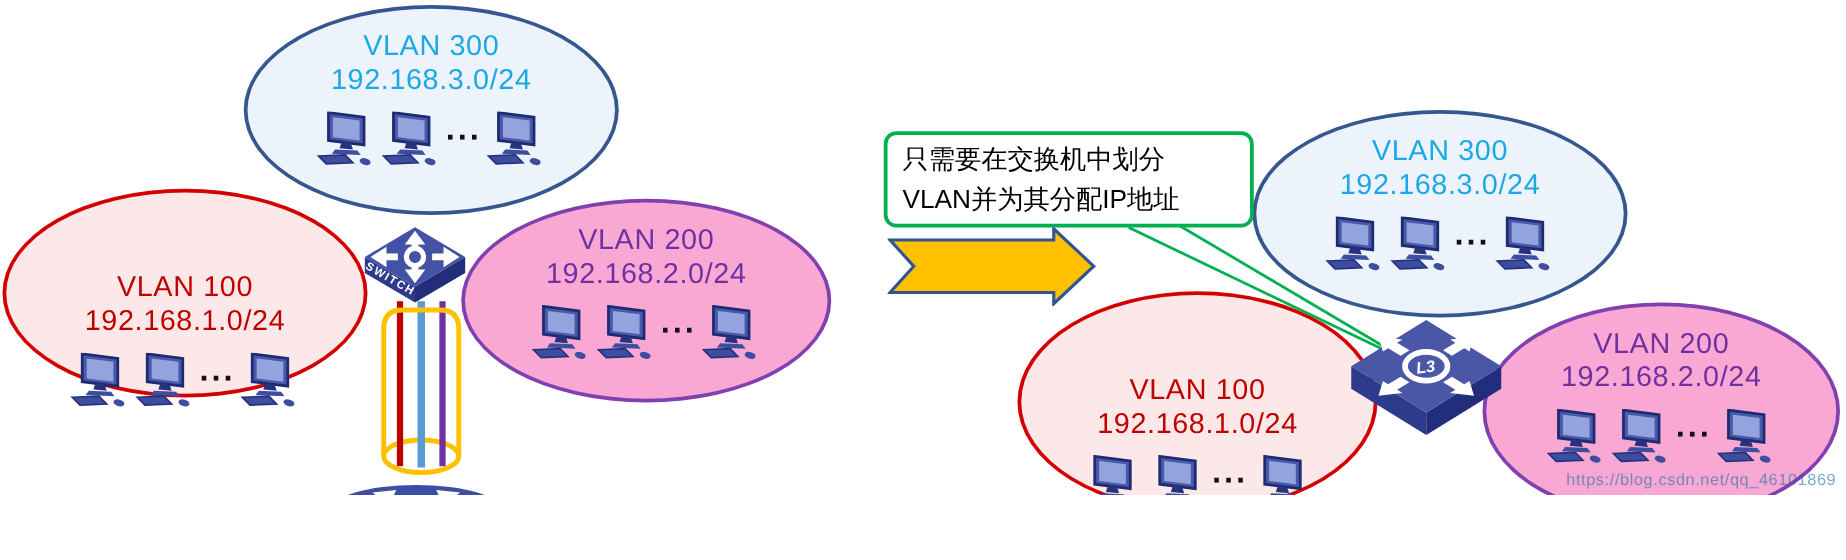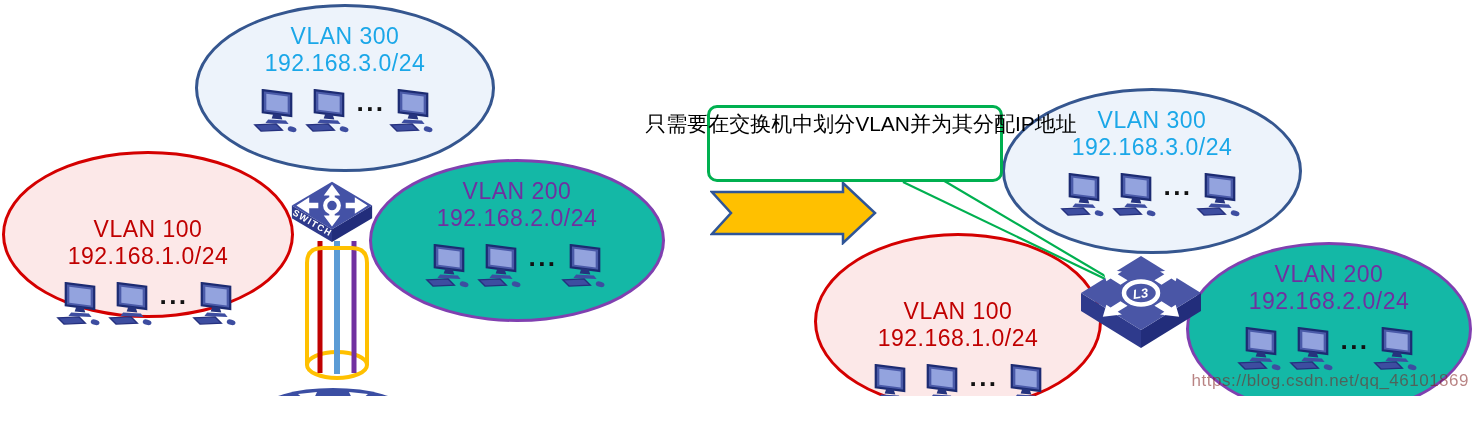"只需要在交换机中划分" #callout-box { flex-direction: row -> column }
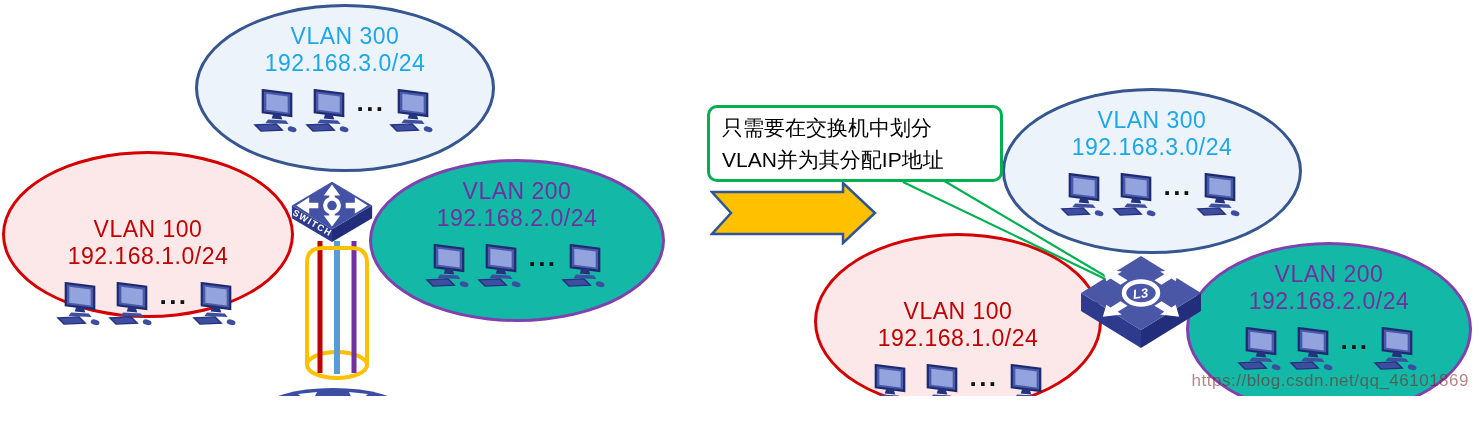"VLAN 200" .vlan200 { background: #14b8a6 -> #f9a8d4 }
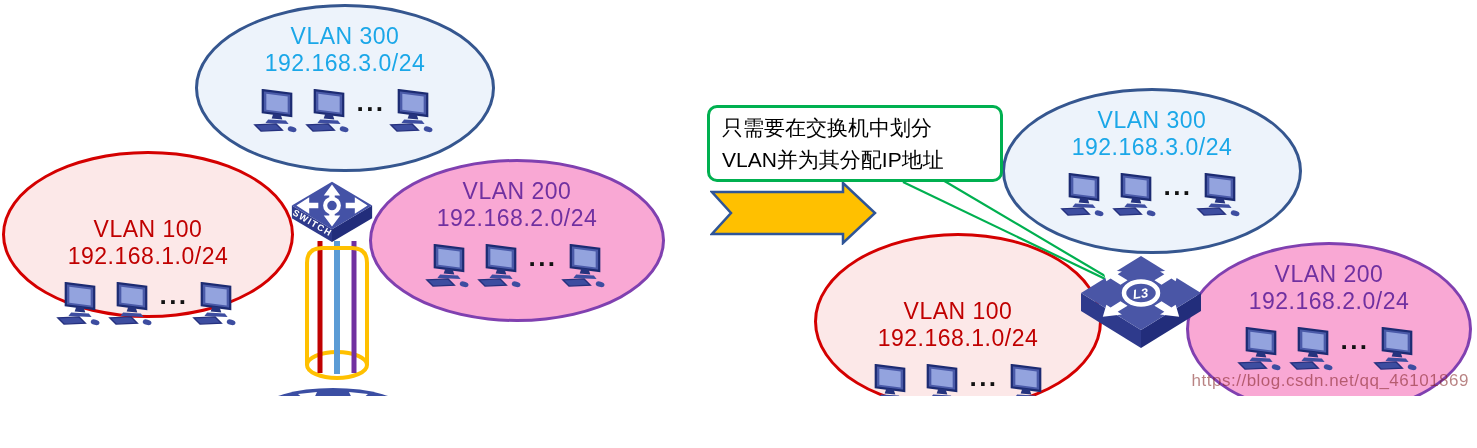"https://blog.csdn.net/qq_46101869" #watermark { color: #7f1d1d -> #0369a1; font-size: 17px -> 13px }
